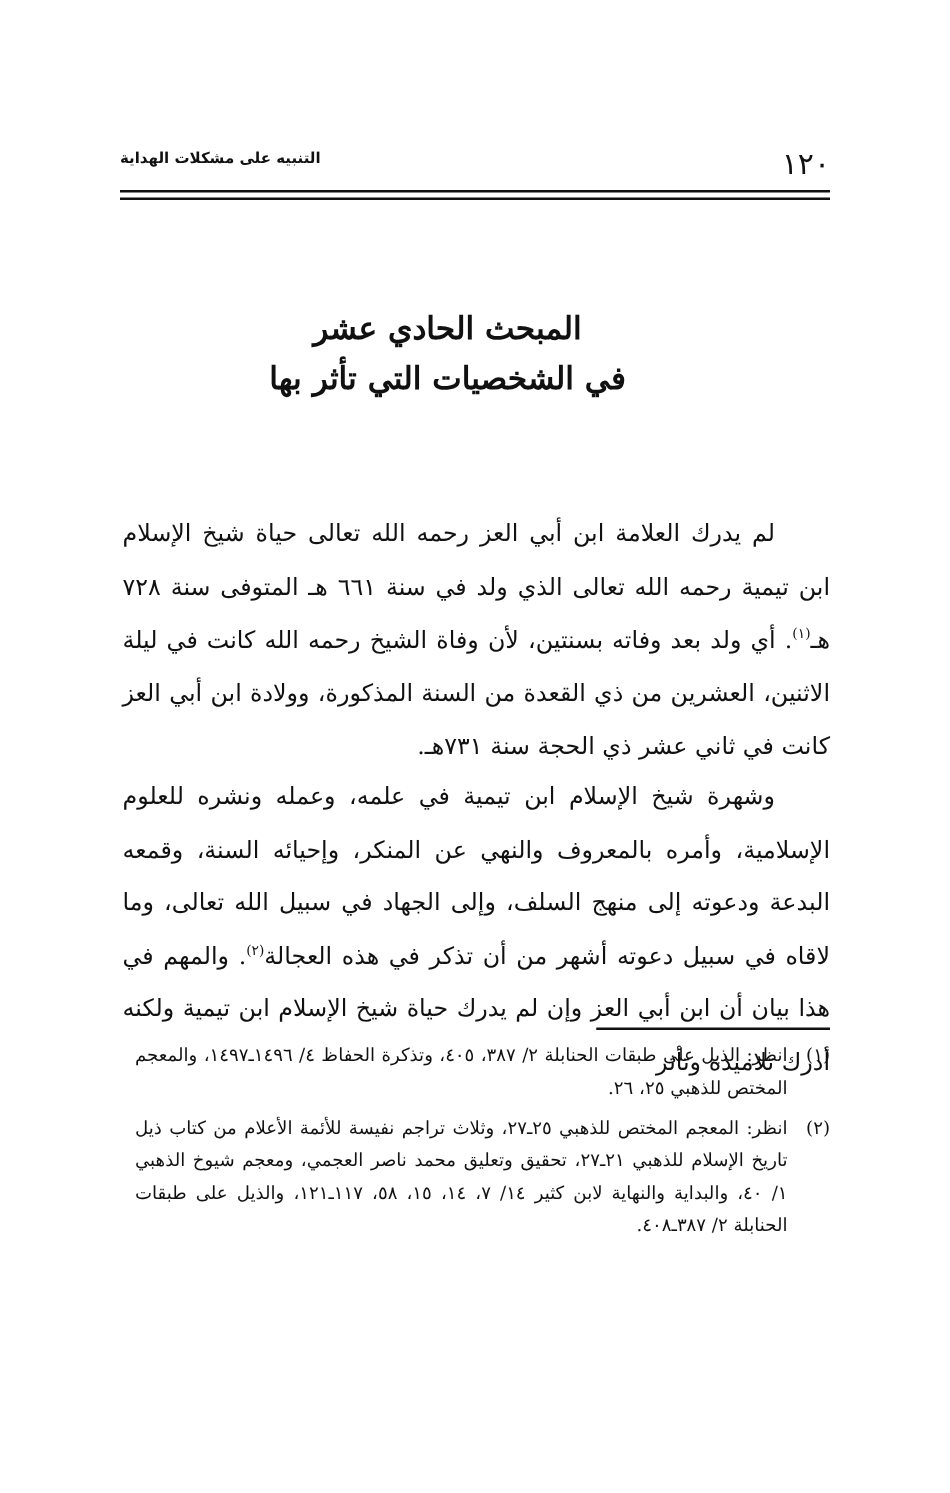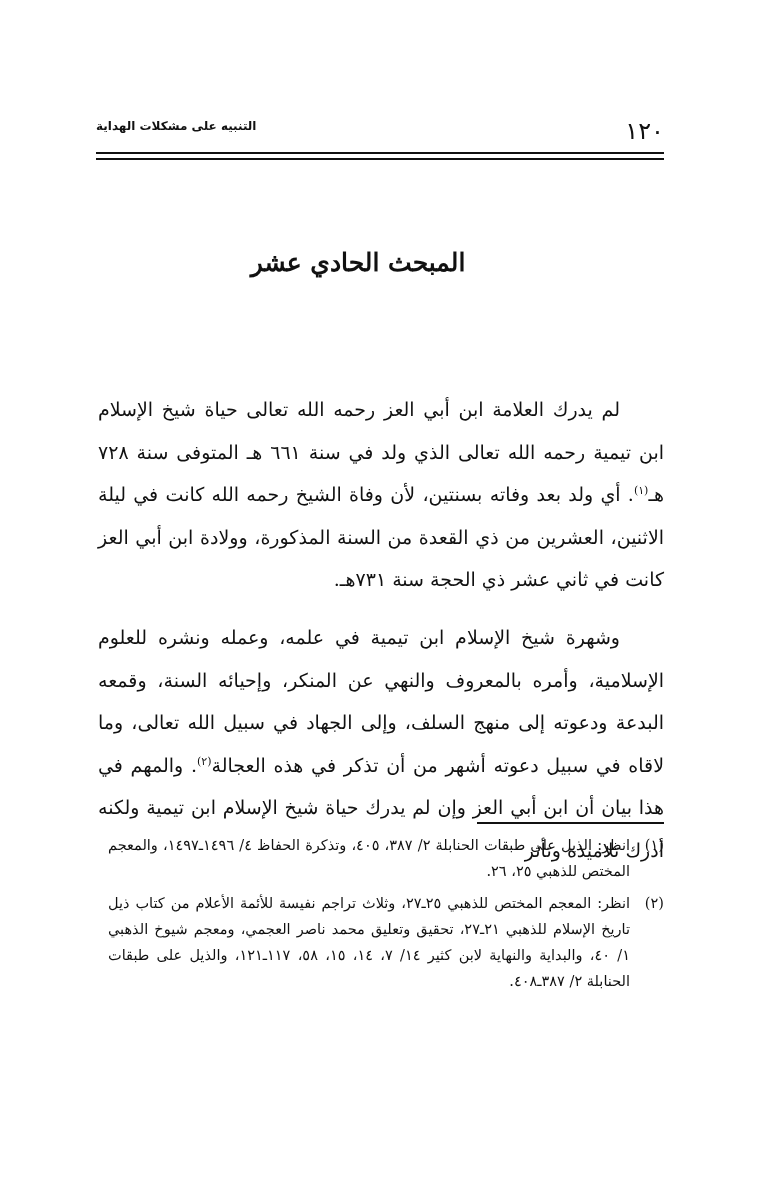"في الشخصيات التي تأثر بها" div.chapter-title { html: none -> <div>في الشخصيات التي تأثر بها</div> }
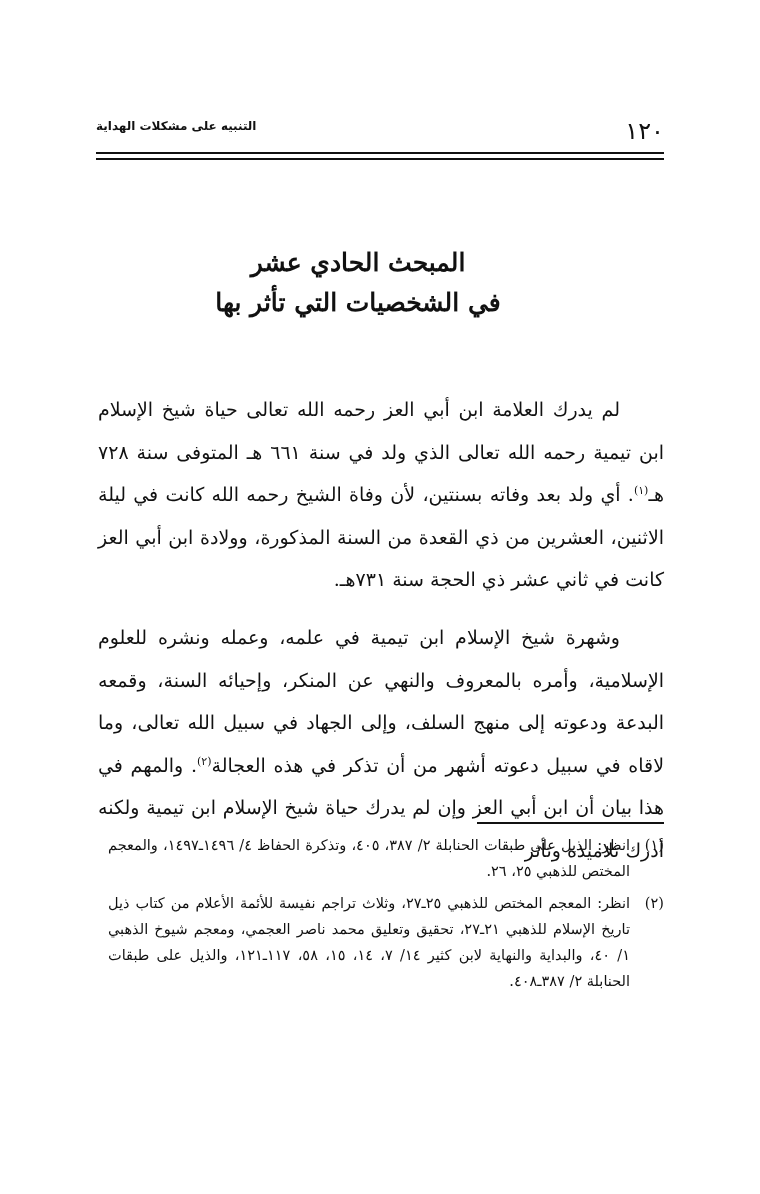"لم يدرك العلامة ابن أبي" .p1 { top: 388px -> 406px }
